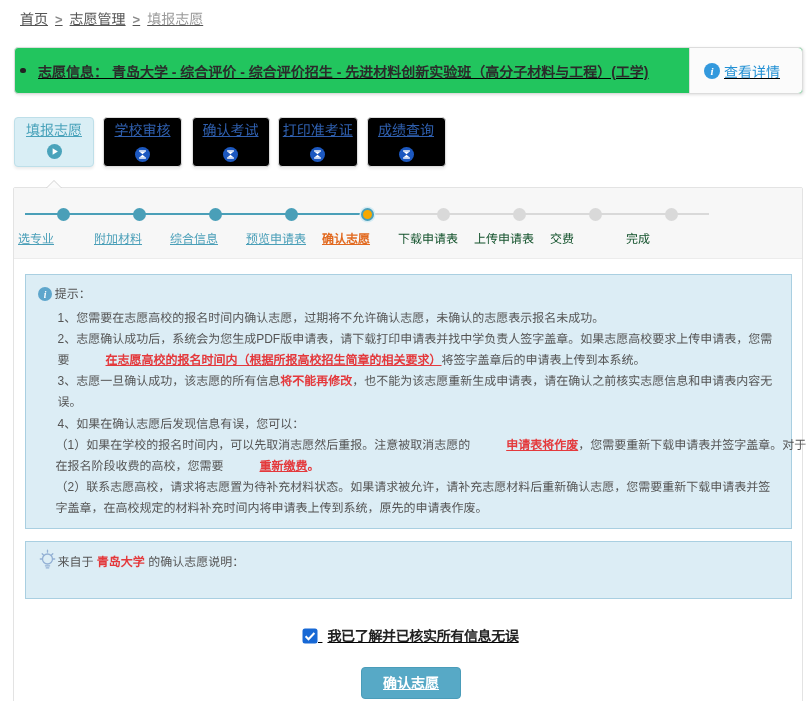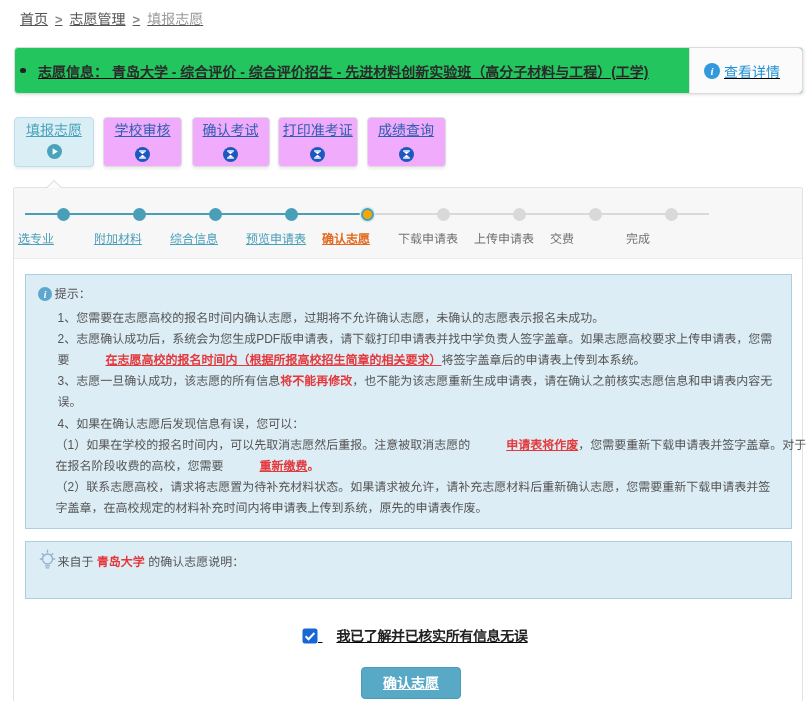"学校审核" .tab { background: #f0abfc -> #000000 }
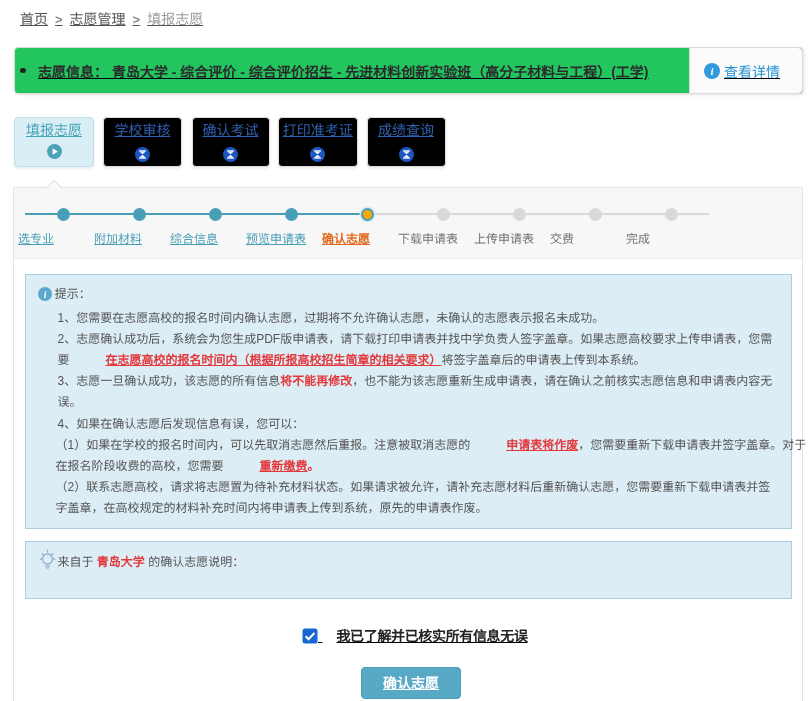"下载申请表" .stlab.g { color: #737373 -> #14532d }
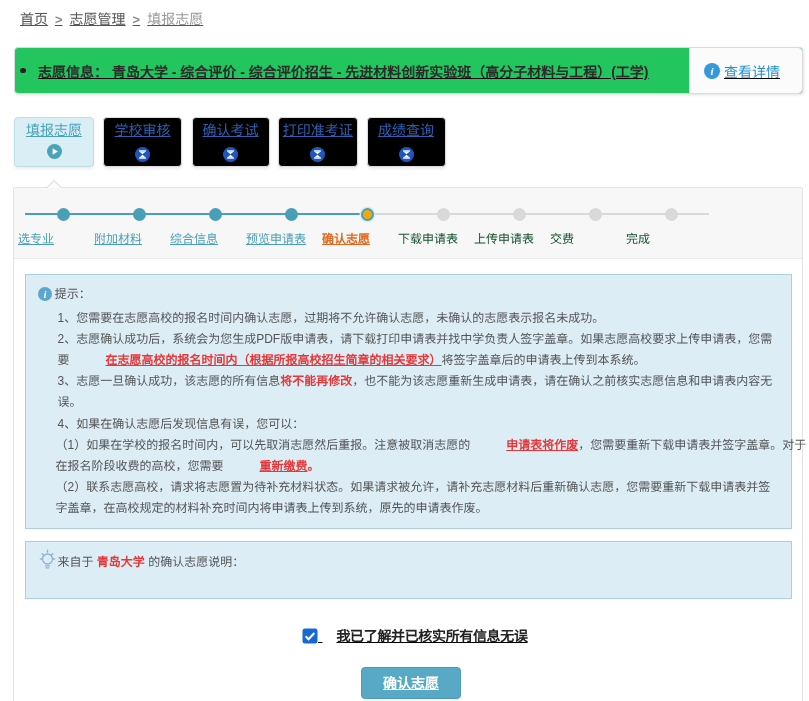"我已了解并已核实所有信息无误" span { margin-left: 14px -> 5px }
